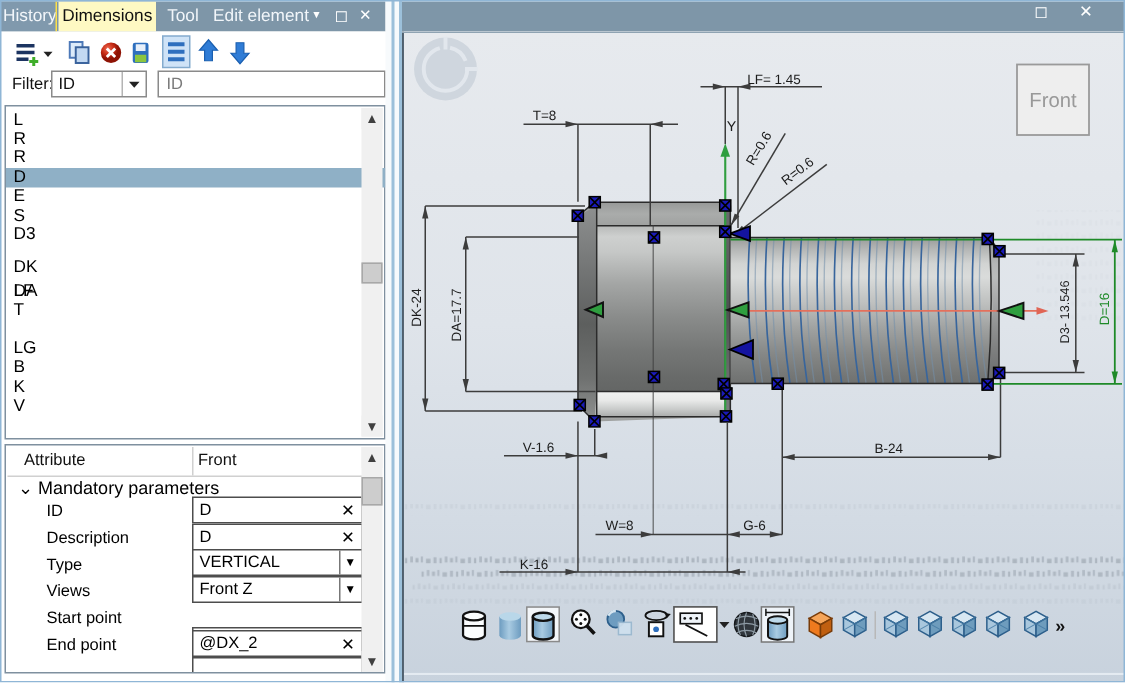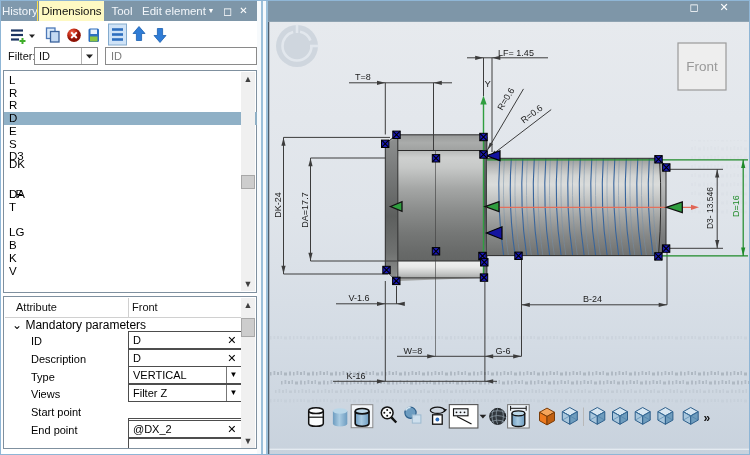"DK" div.it { top: 87px -> 101px }
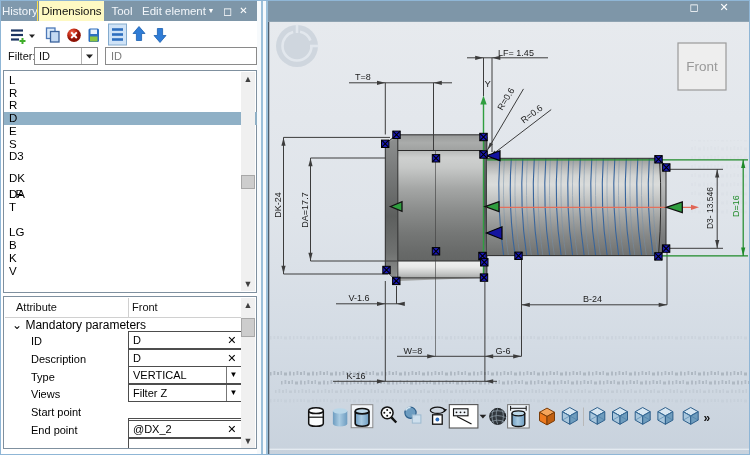"Filter Z" span.vt { text: Filter -> Front }
